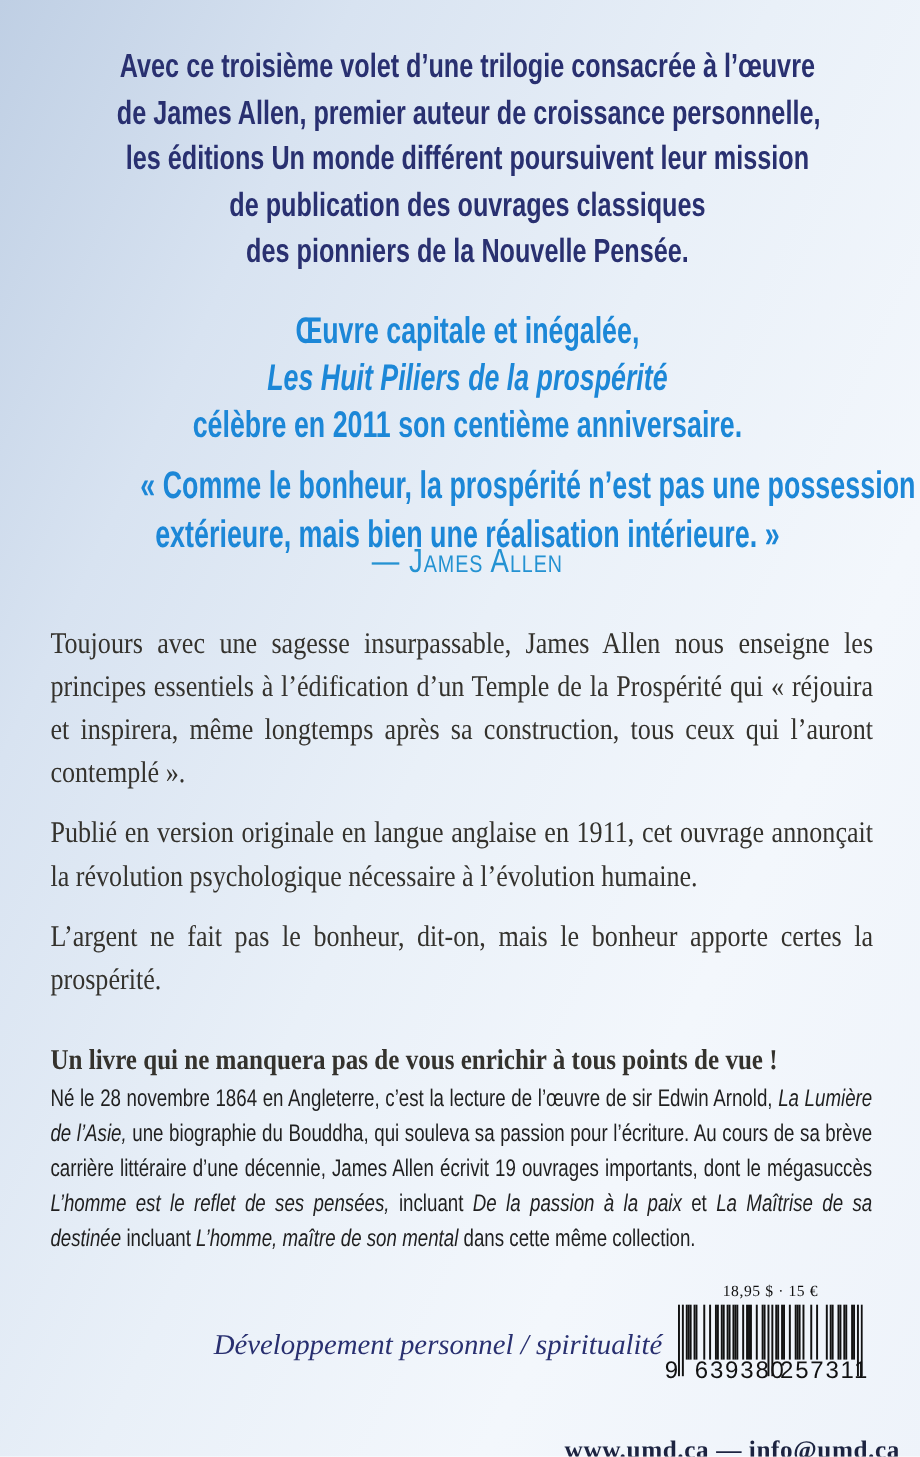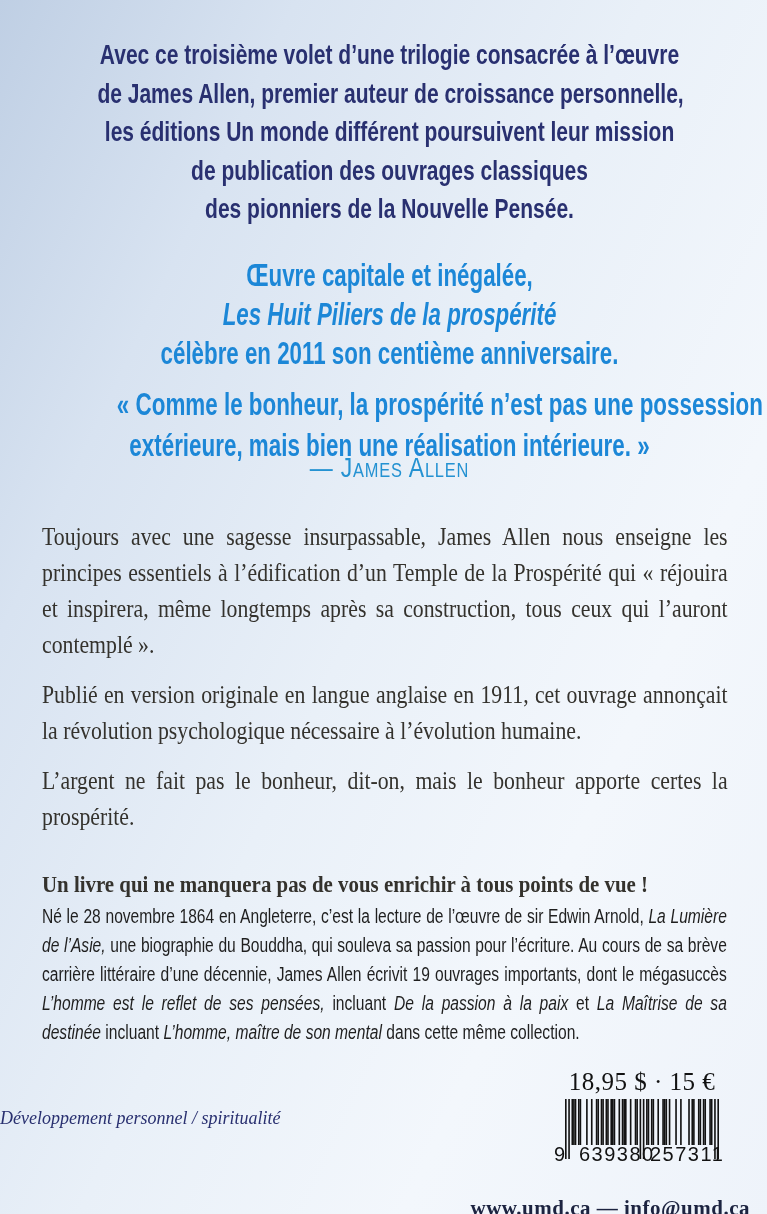"18,95 $ · 15 €" .price { font-size: 25px -> 13px }
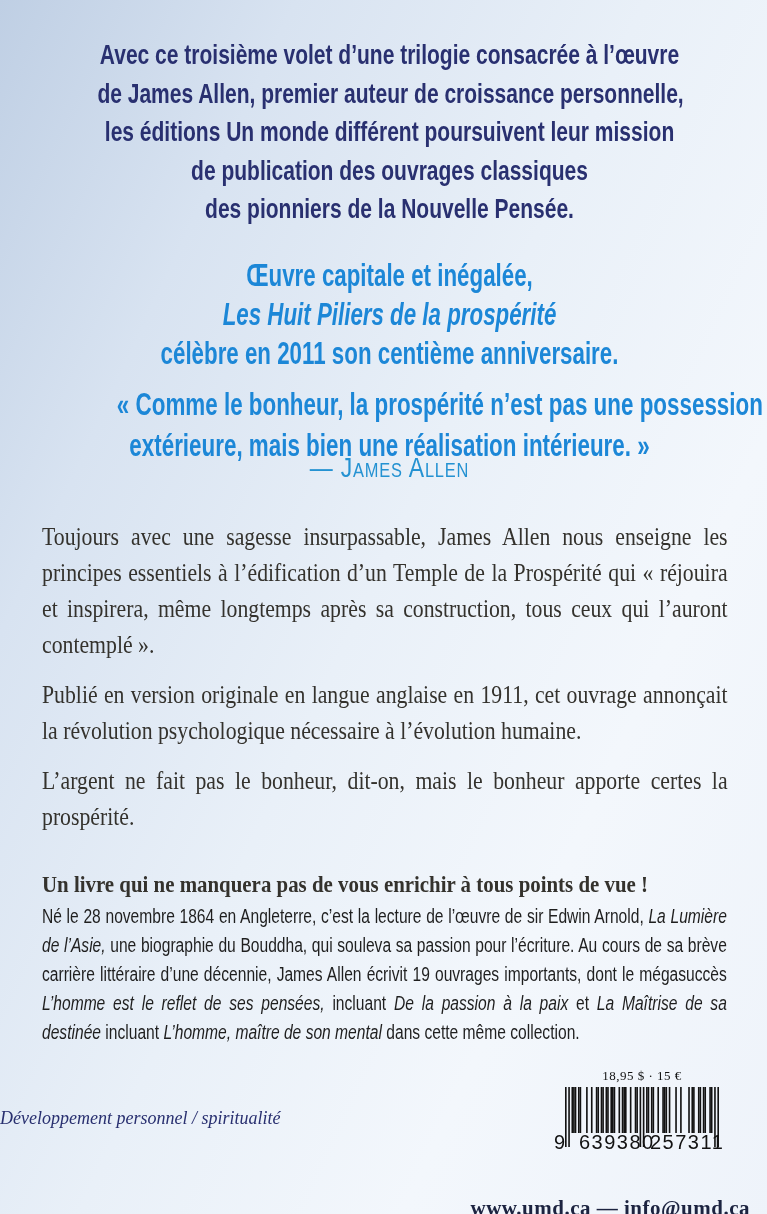"Développement personnel / spiritualité" .footer-category { font-size: 18px -> 24px; text-align: left -> center }
